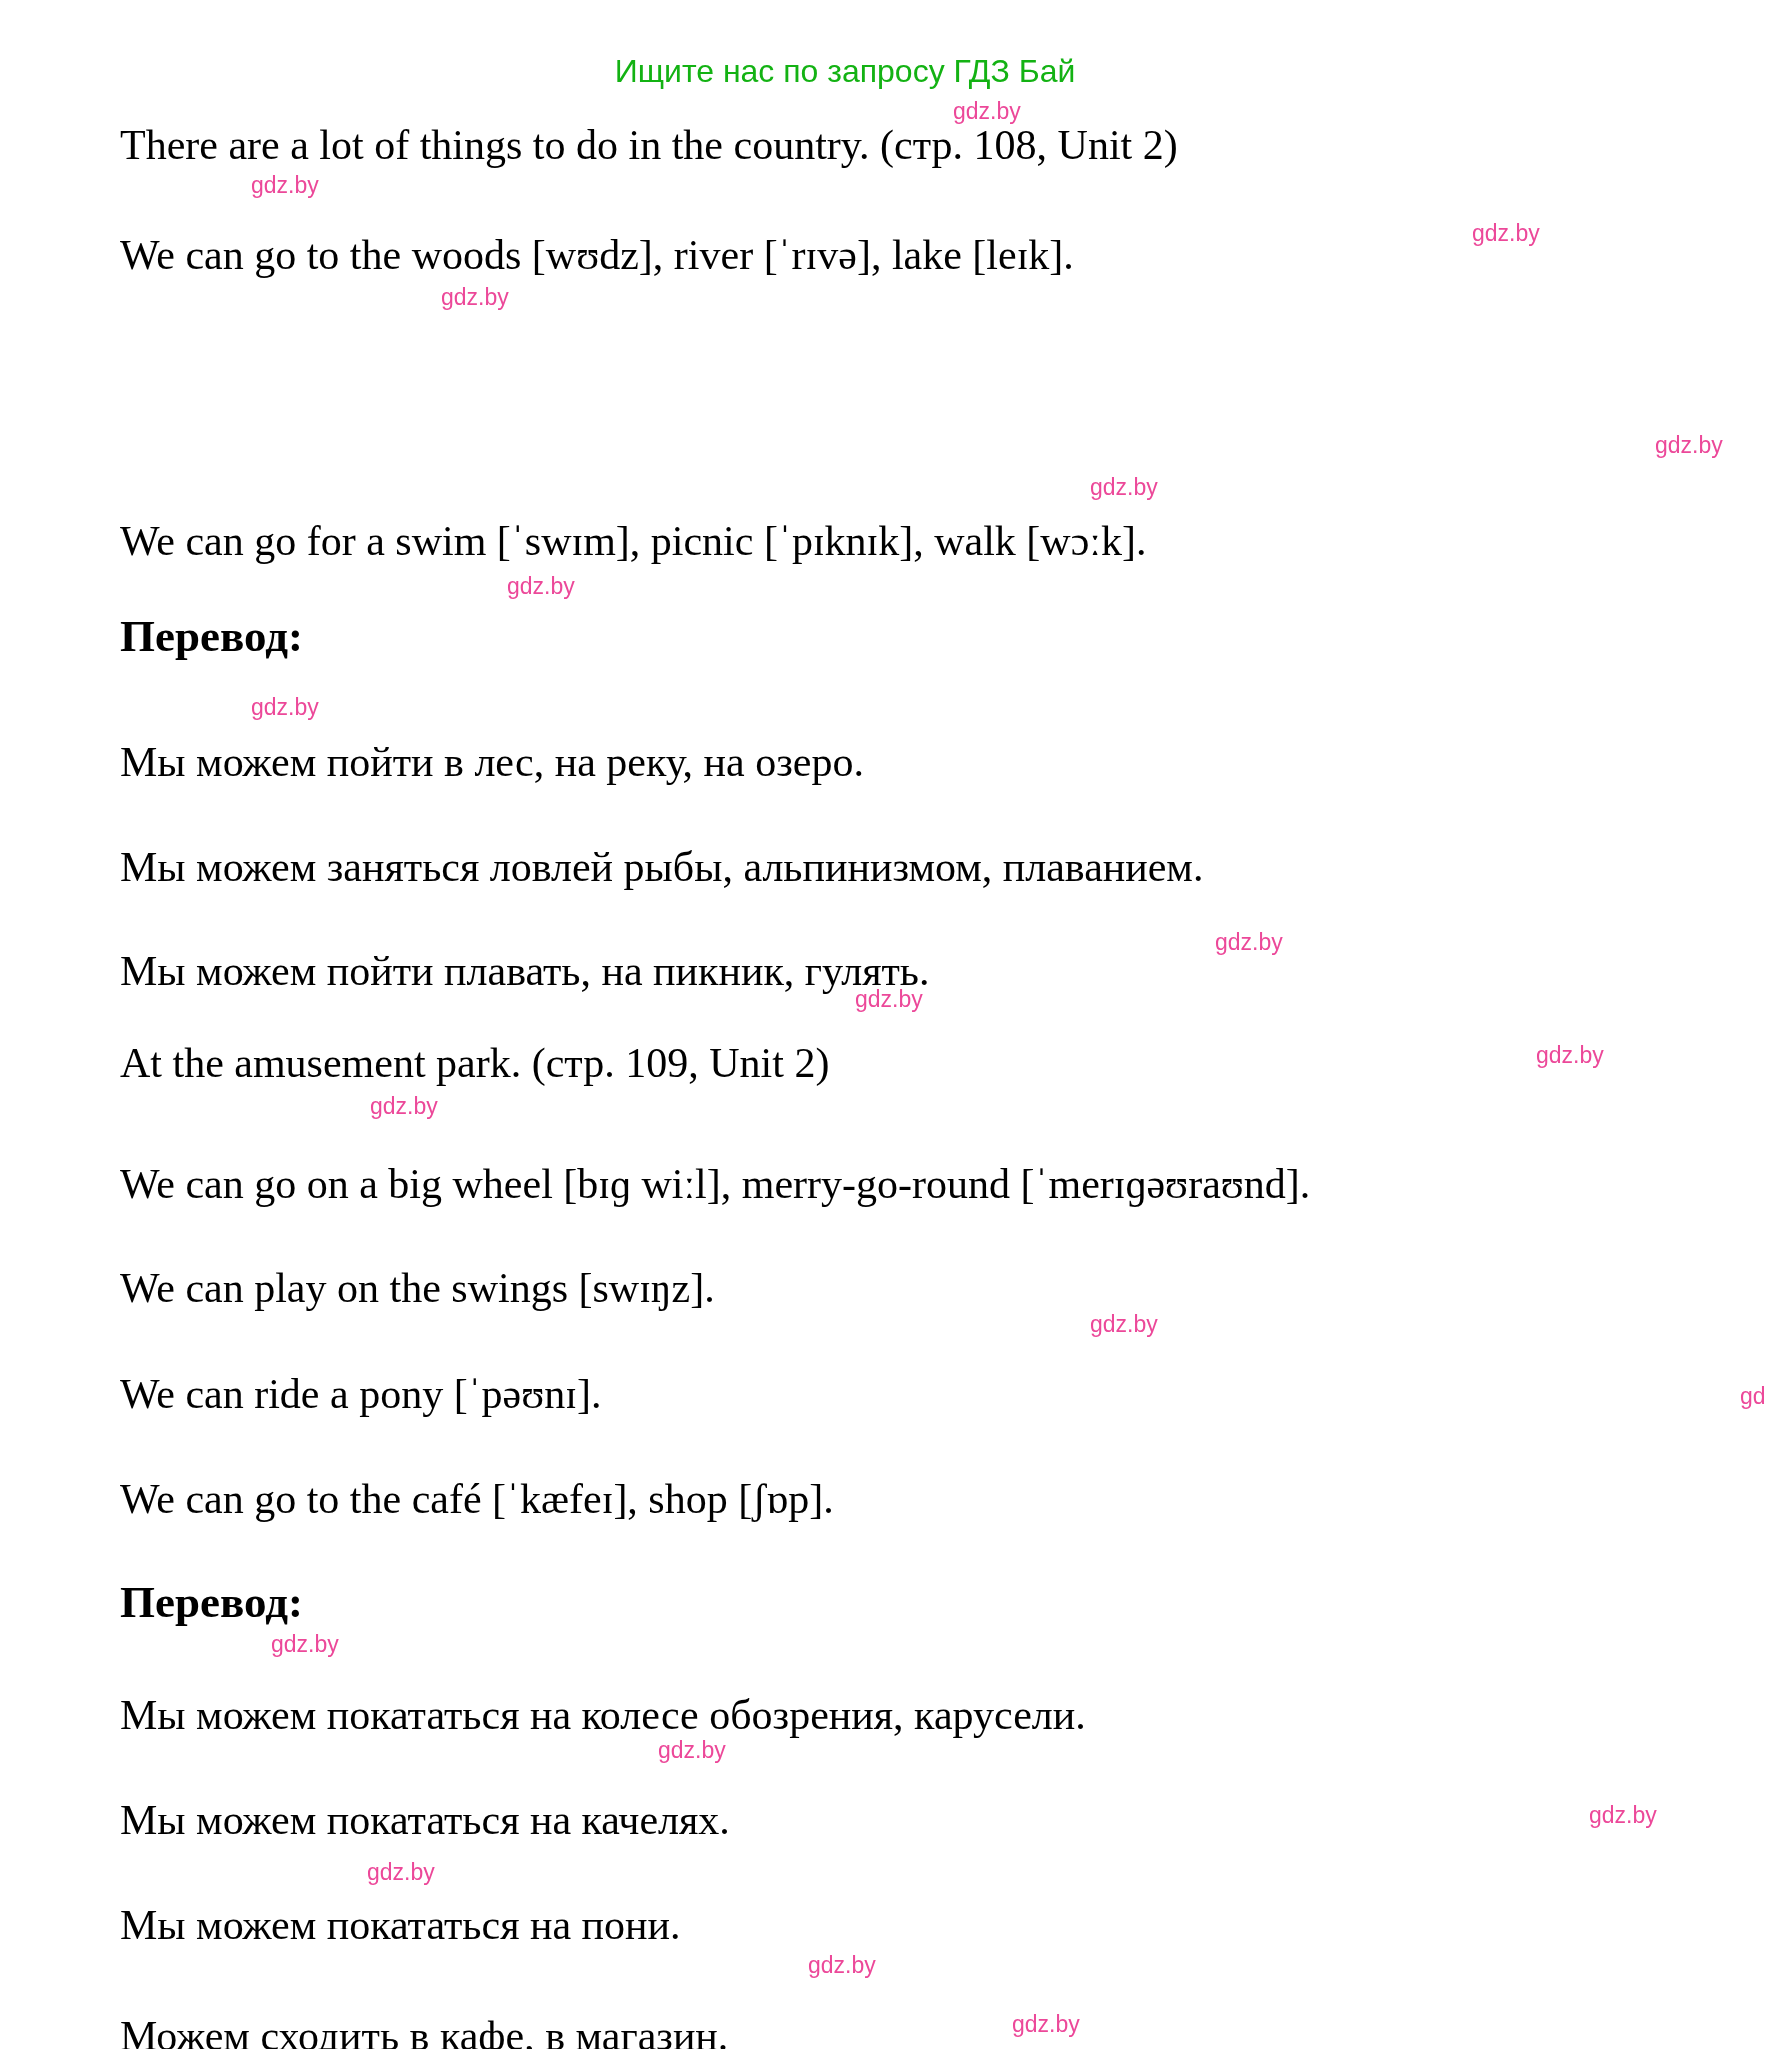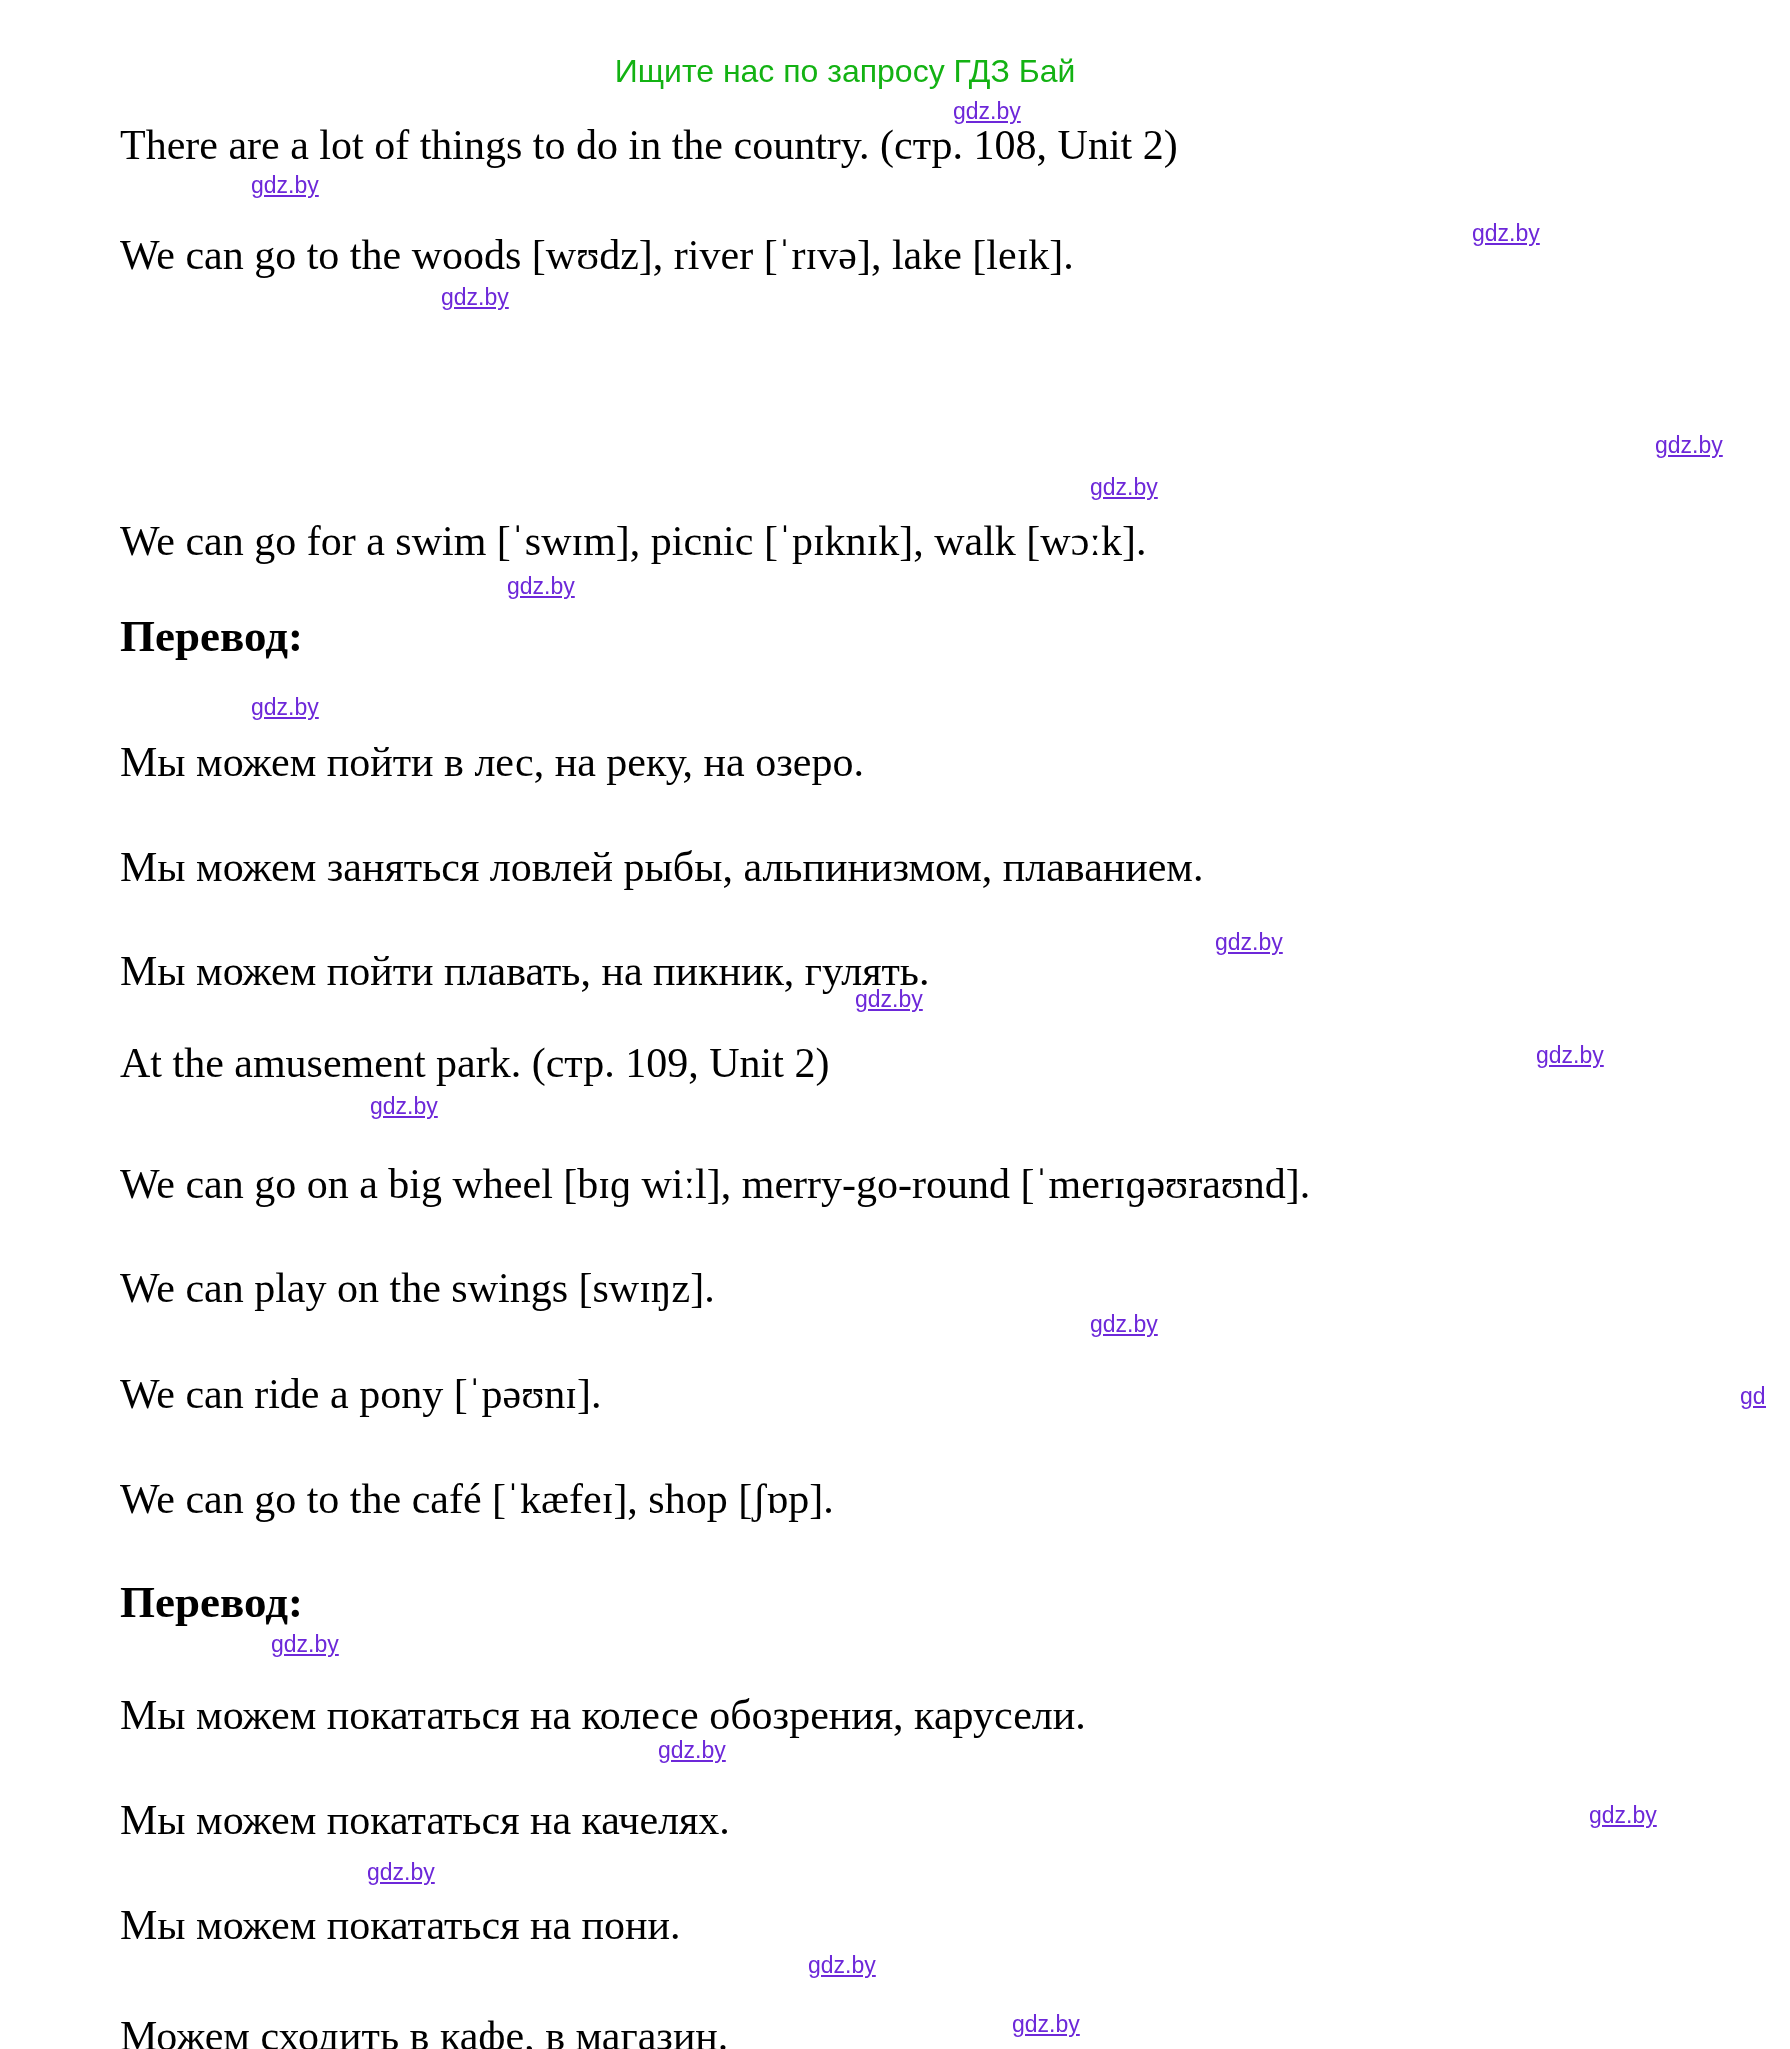"gdz.by" .wm { color: #6d28d9 -> #ec4899; text-decoration: underline -> none }
